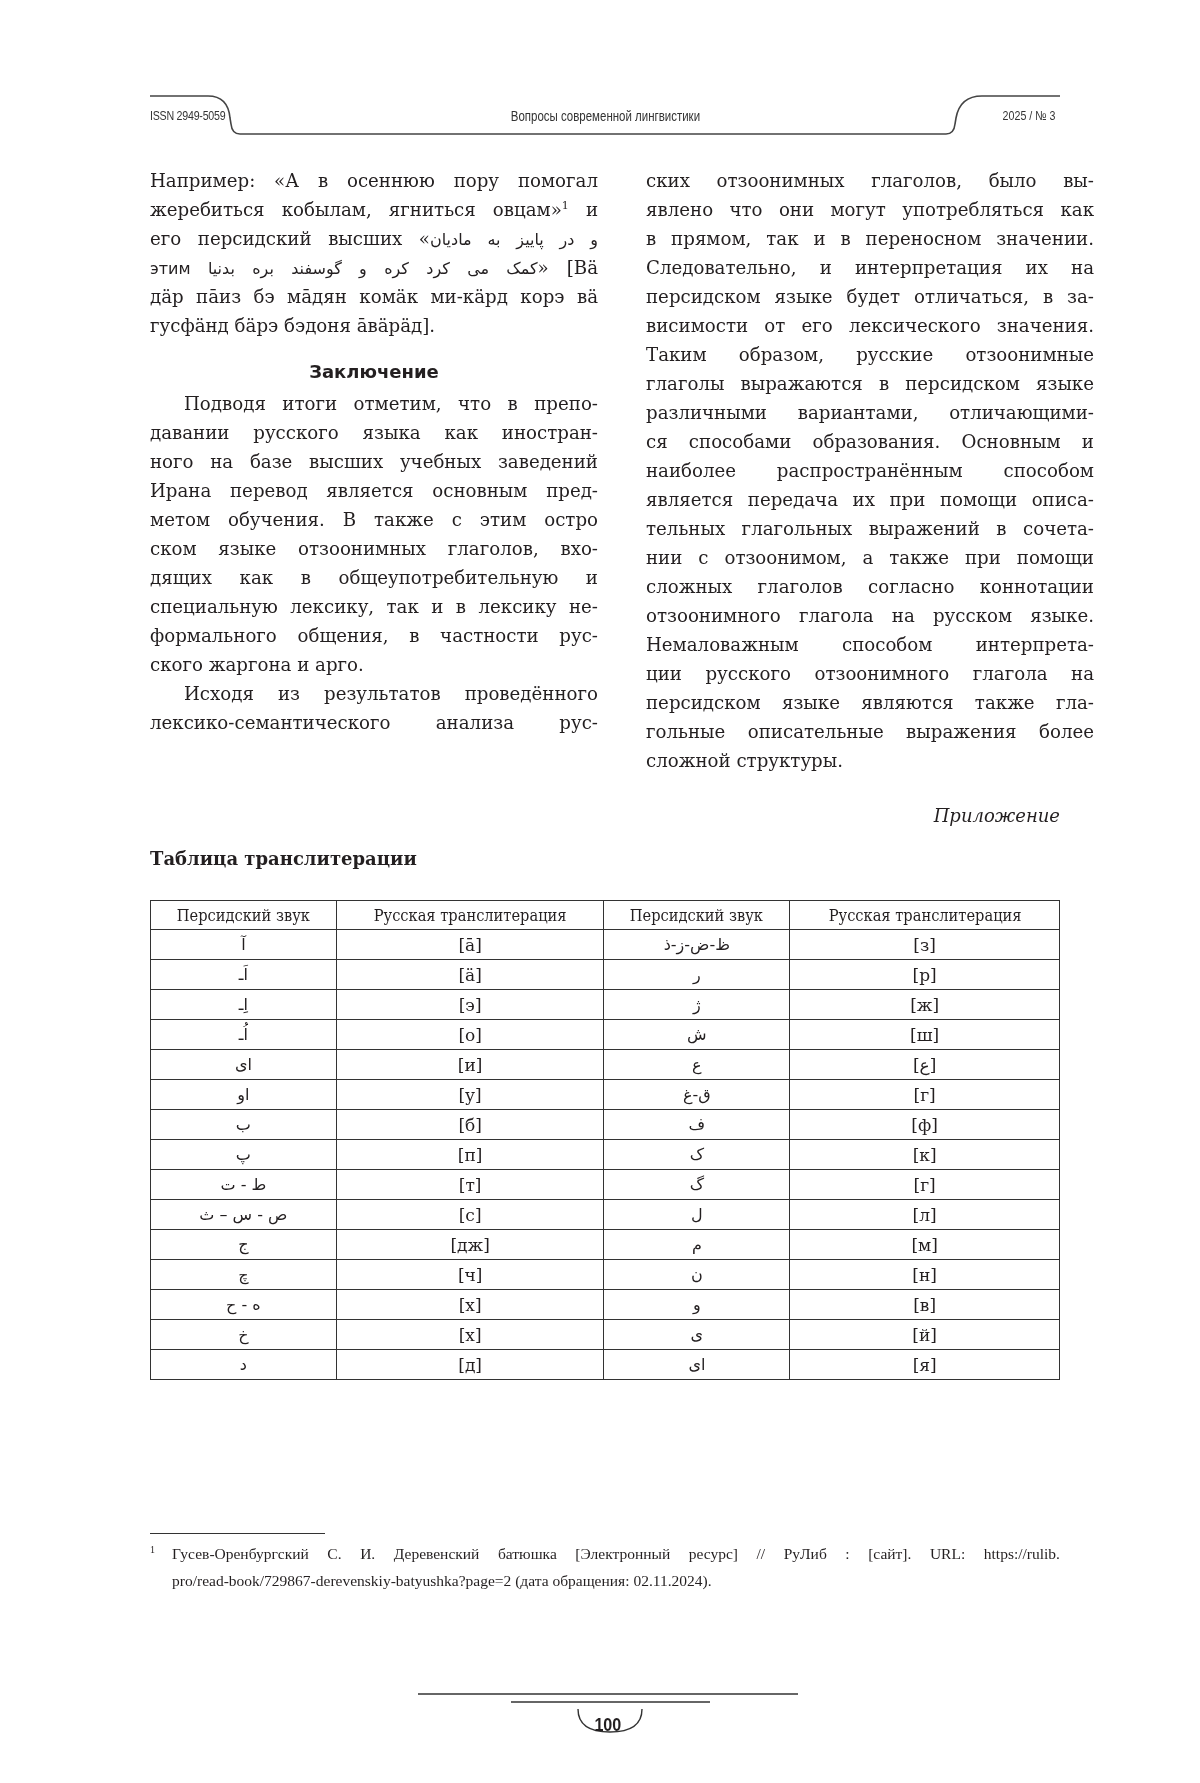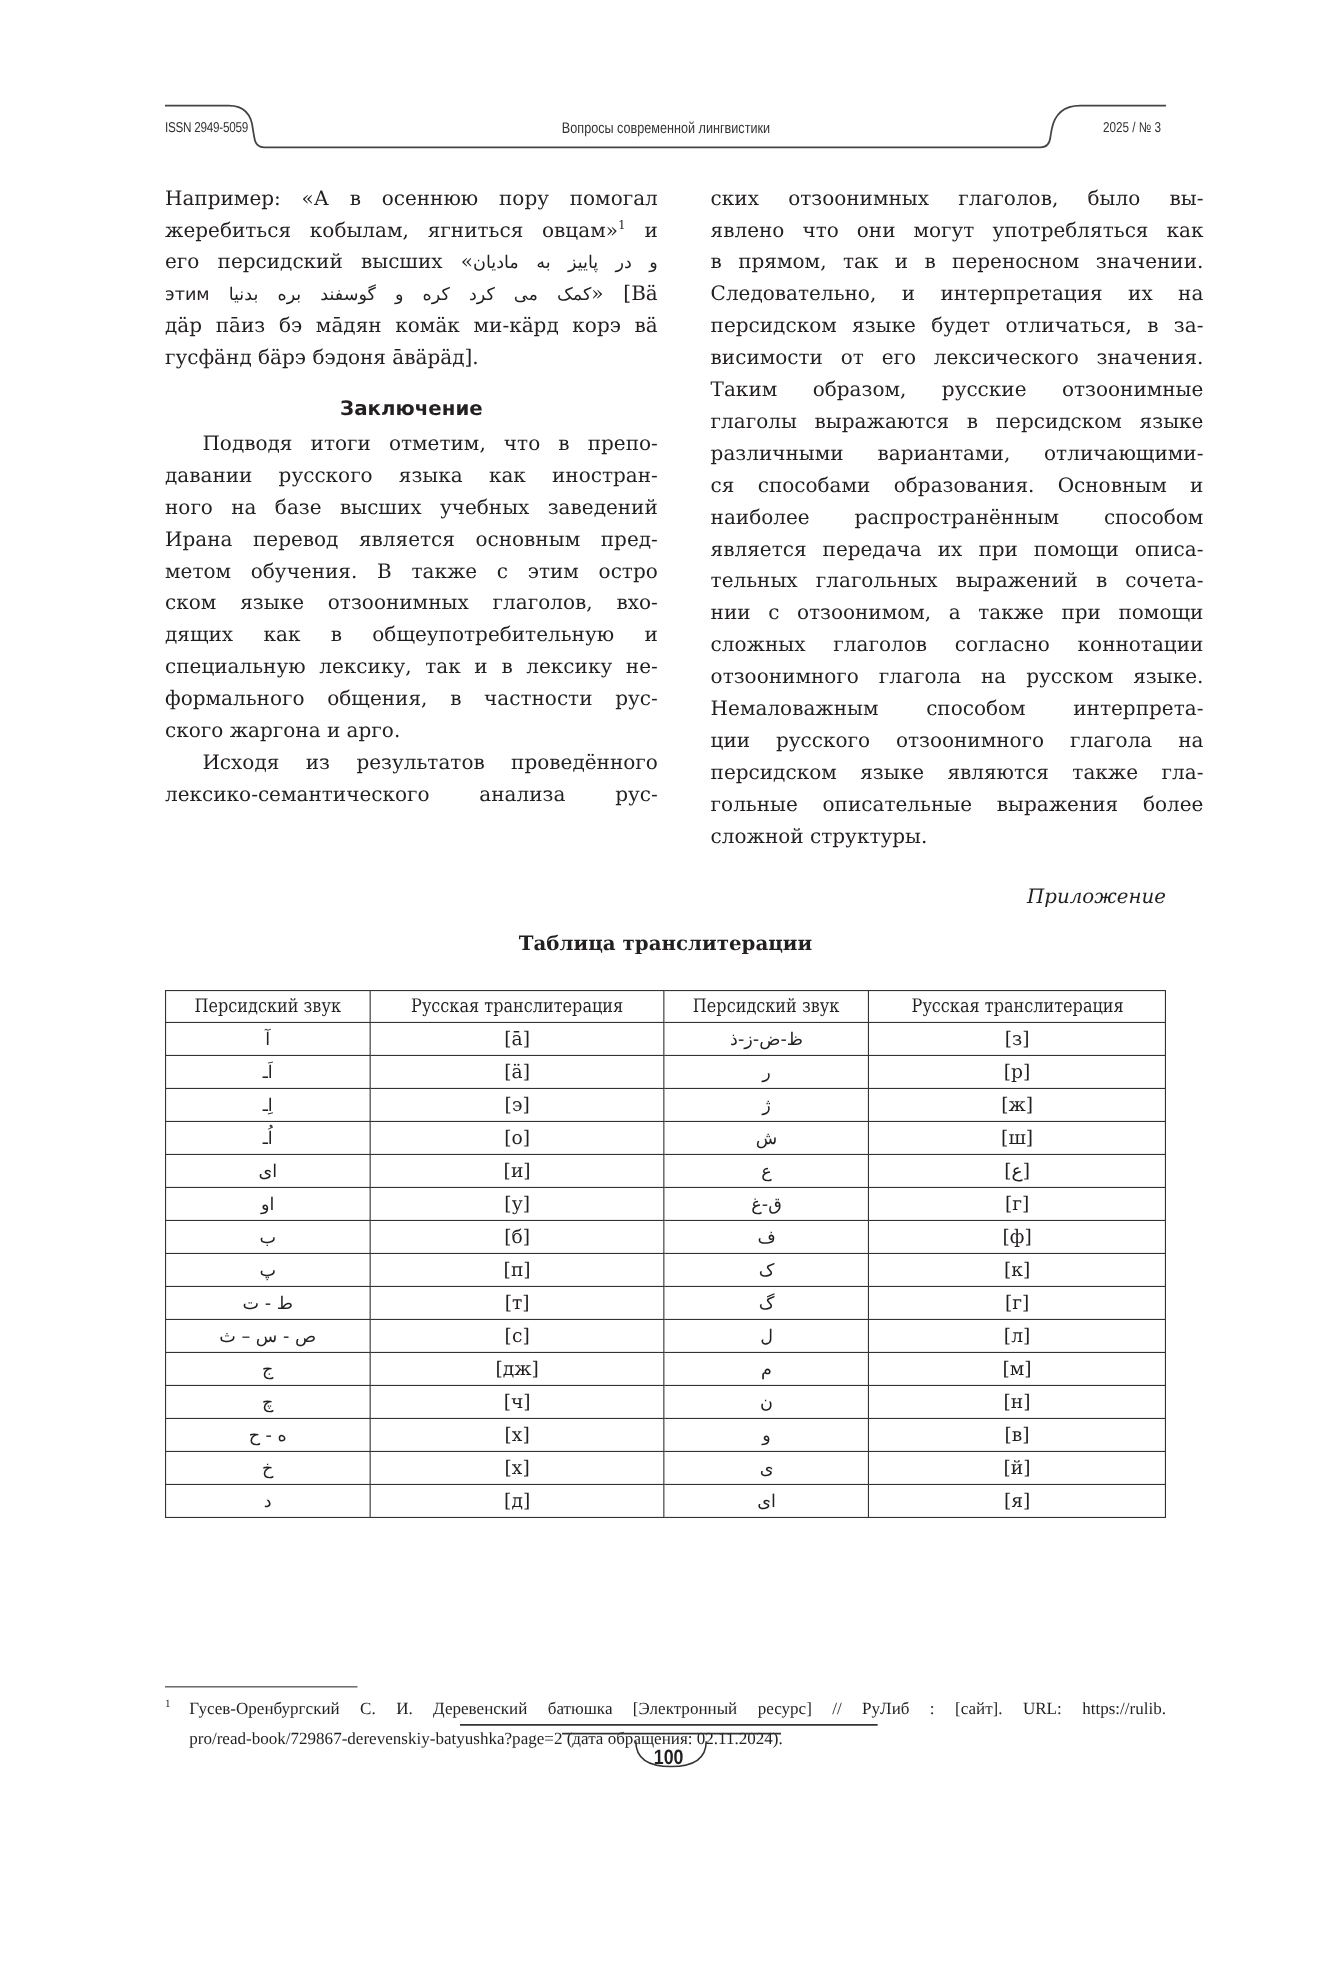"Таблица транслитерации" .tbl-title { text-align: center -> none }
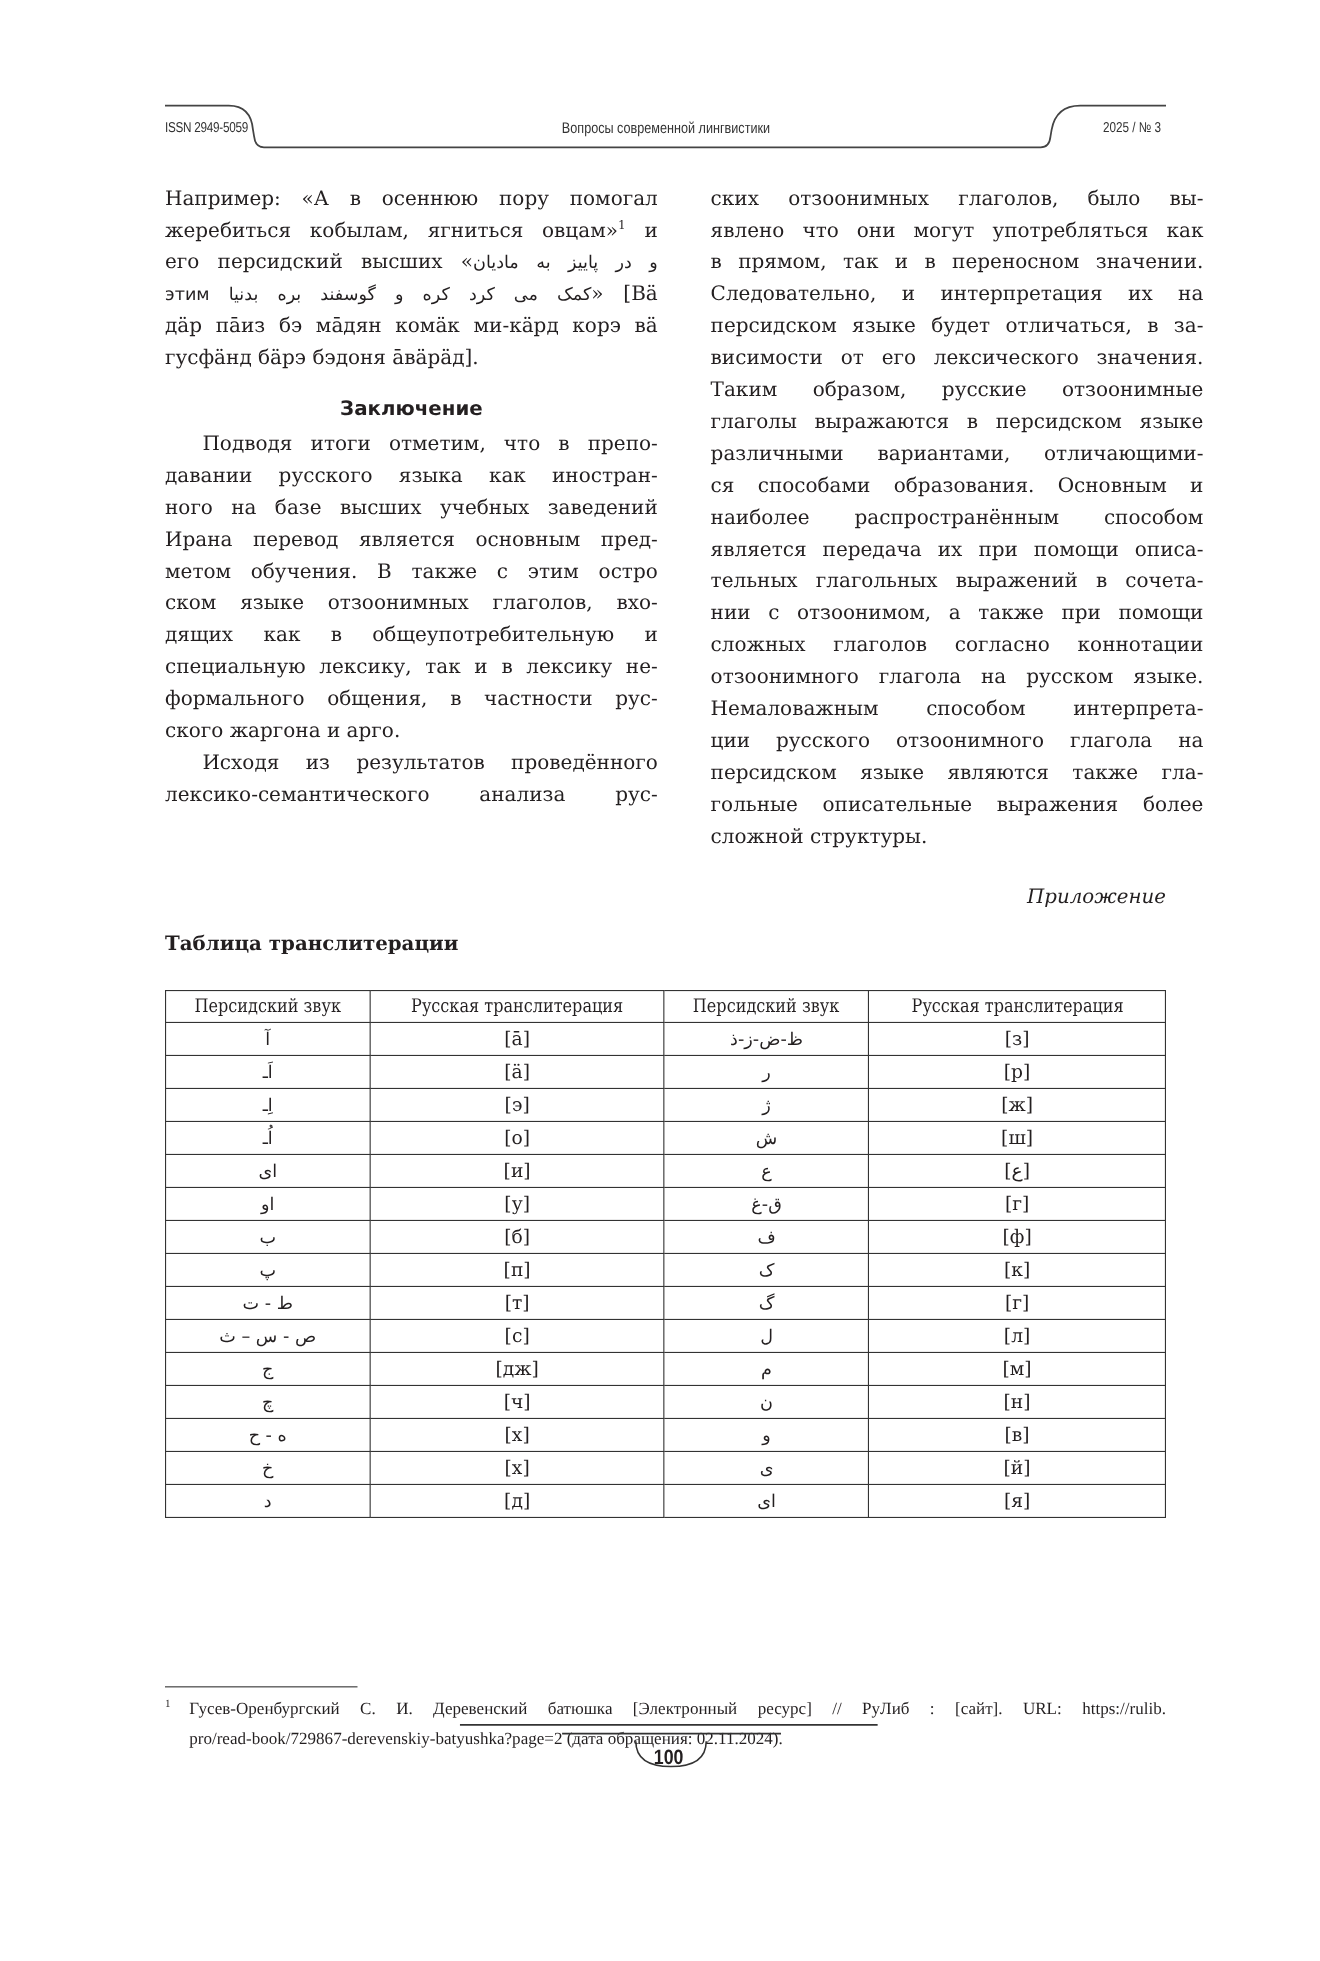"100" .folio { top: 1566px -> 1692px }
